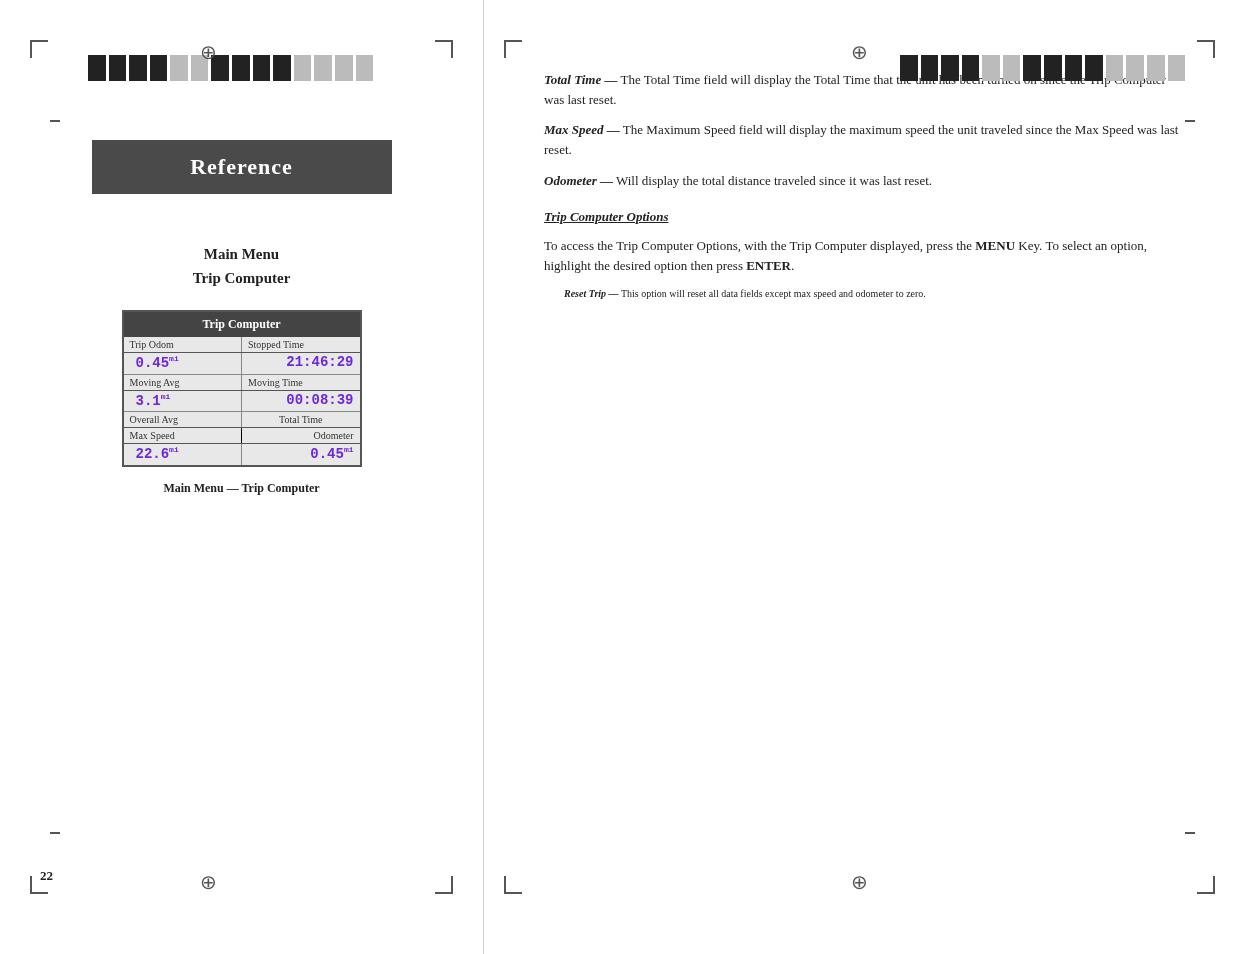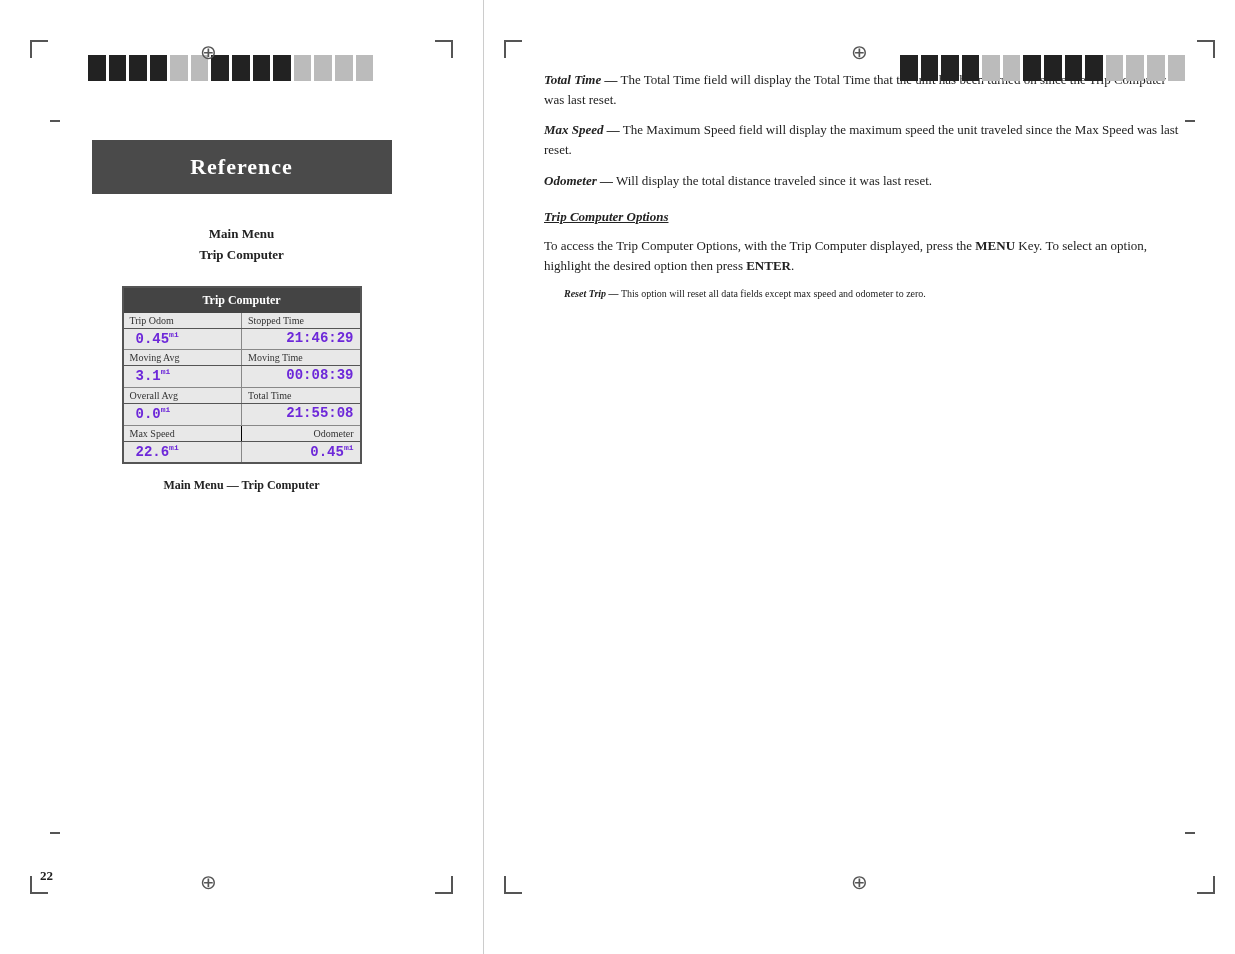"Main Menu" .section-heading { font-size: 13px -> 15px; margin-top: 30px -> 48px }
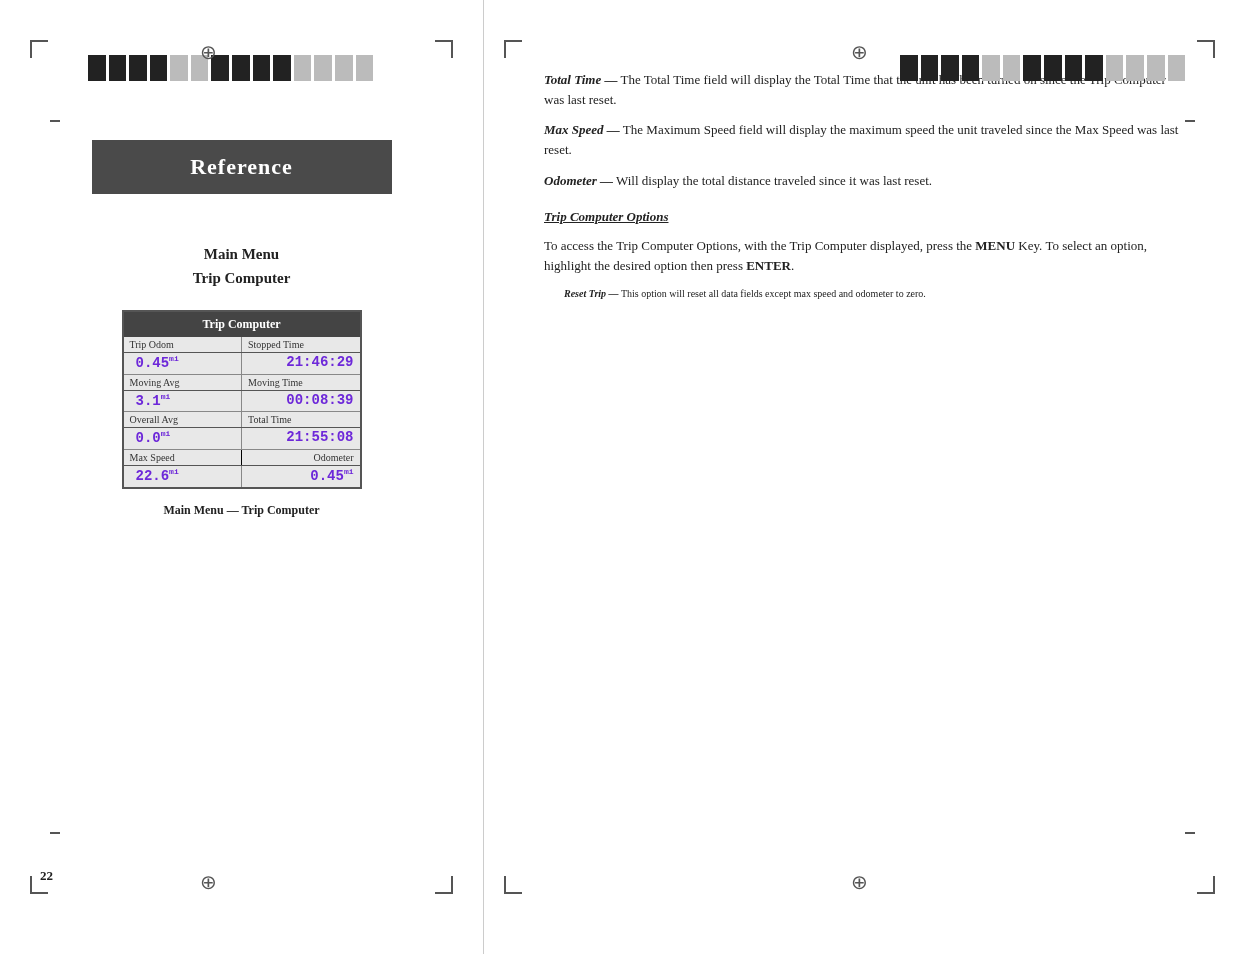"Total Time" div.tc-label { text-align: none -> center }
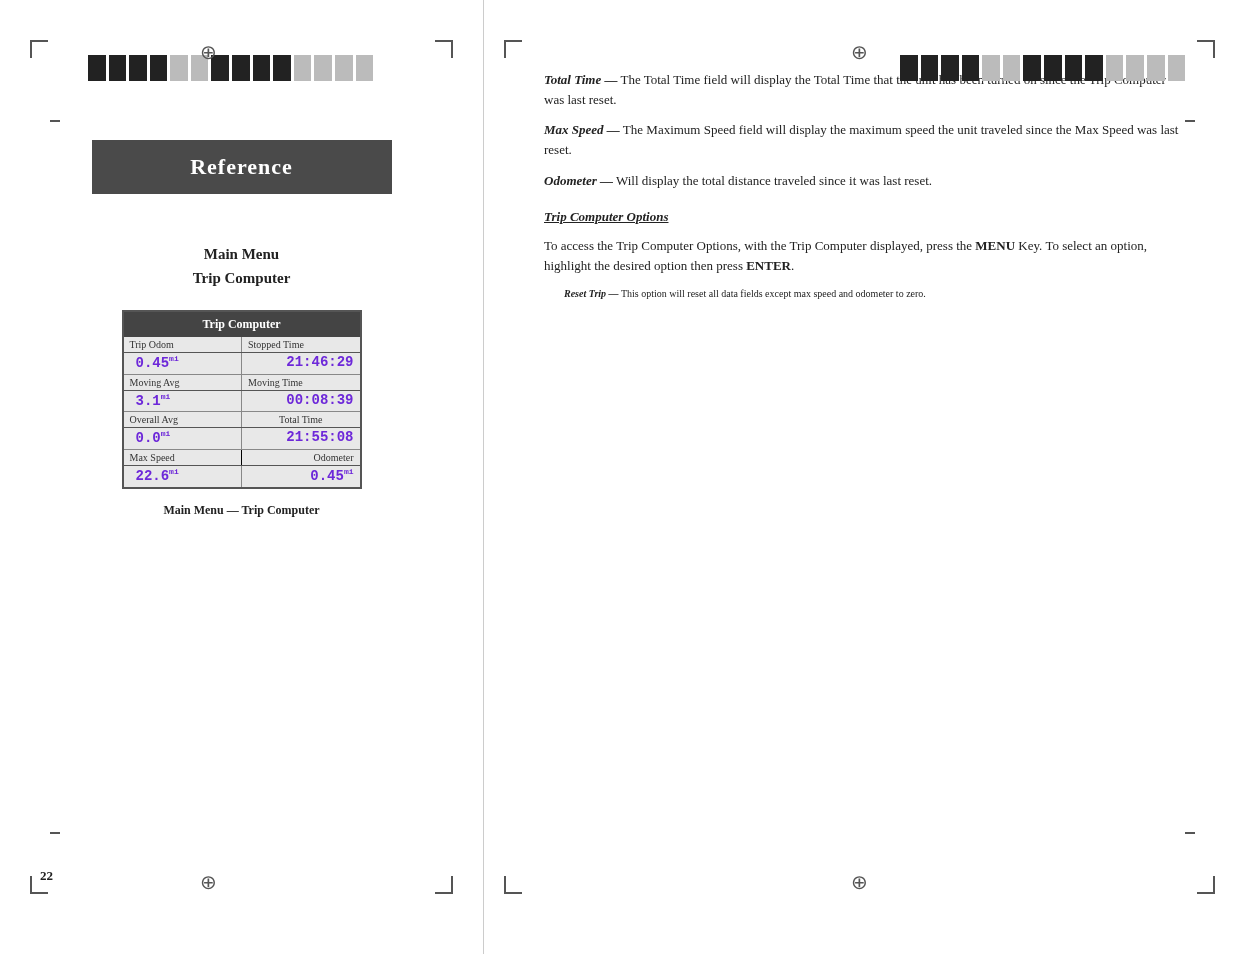"0.0mi" div.tc-value-row { html: <div> <div>0.0<span>mi</span></div> <div>21:55:08</div> </div> -> none }
